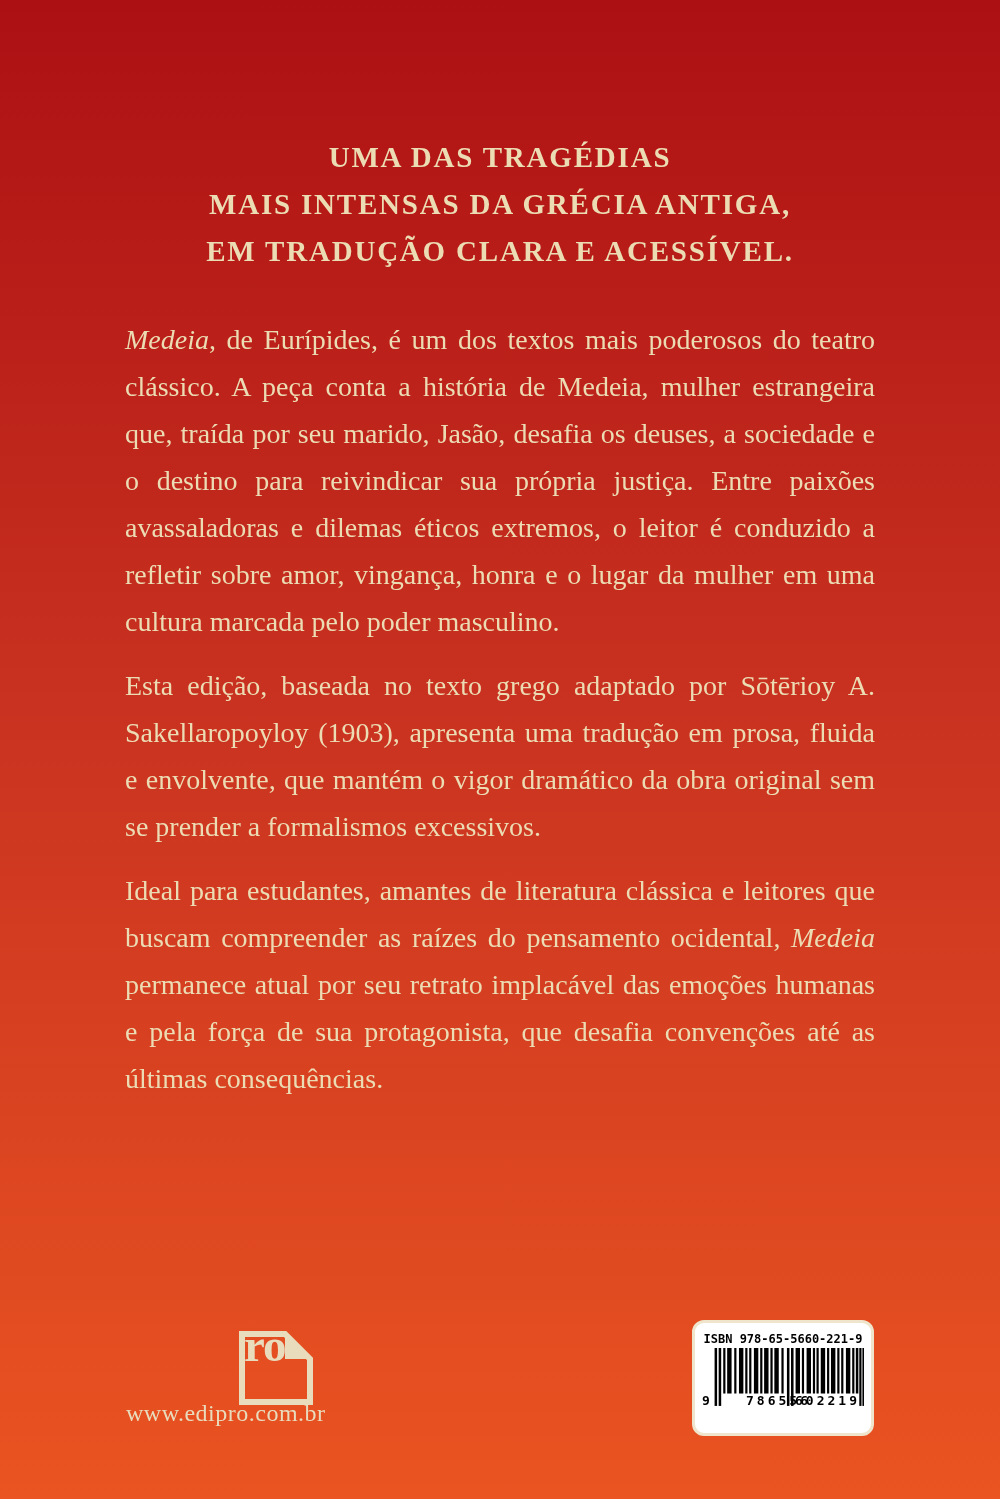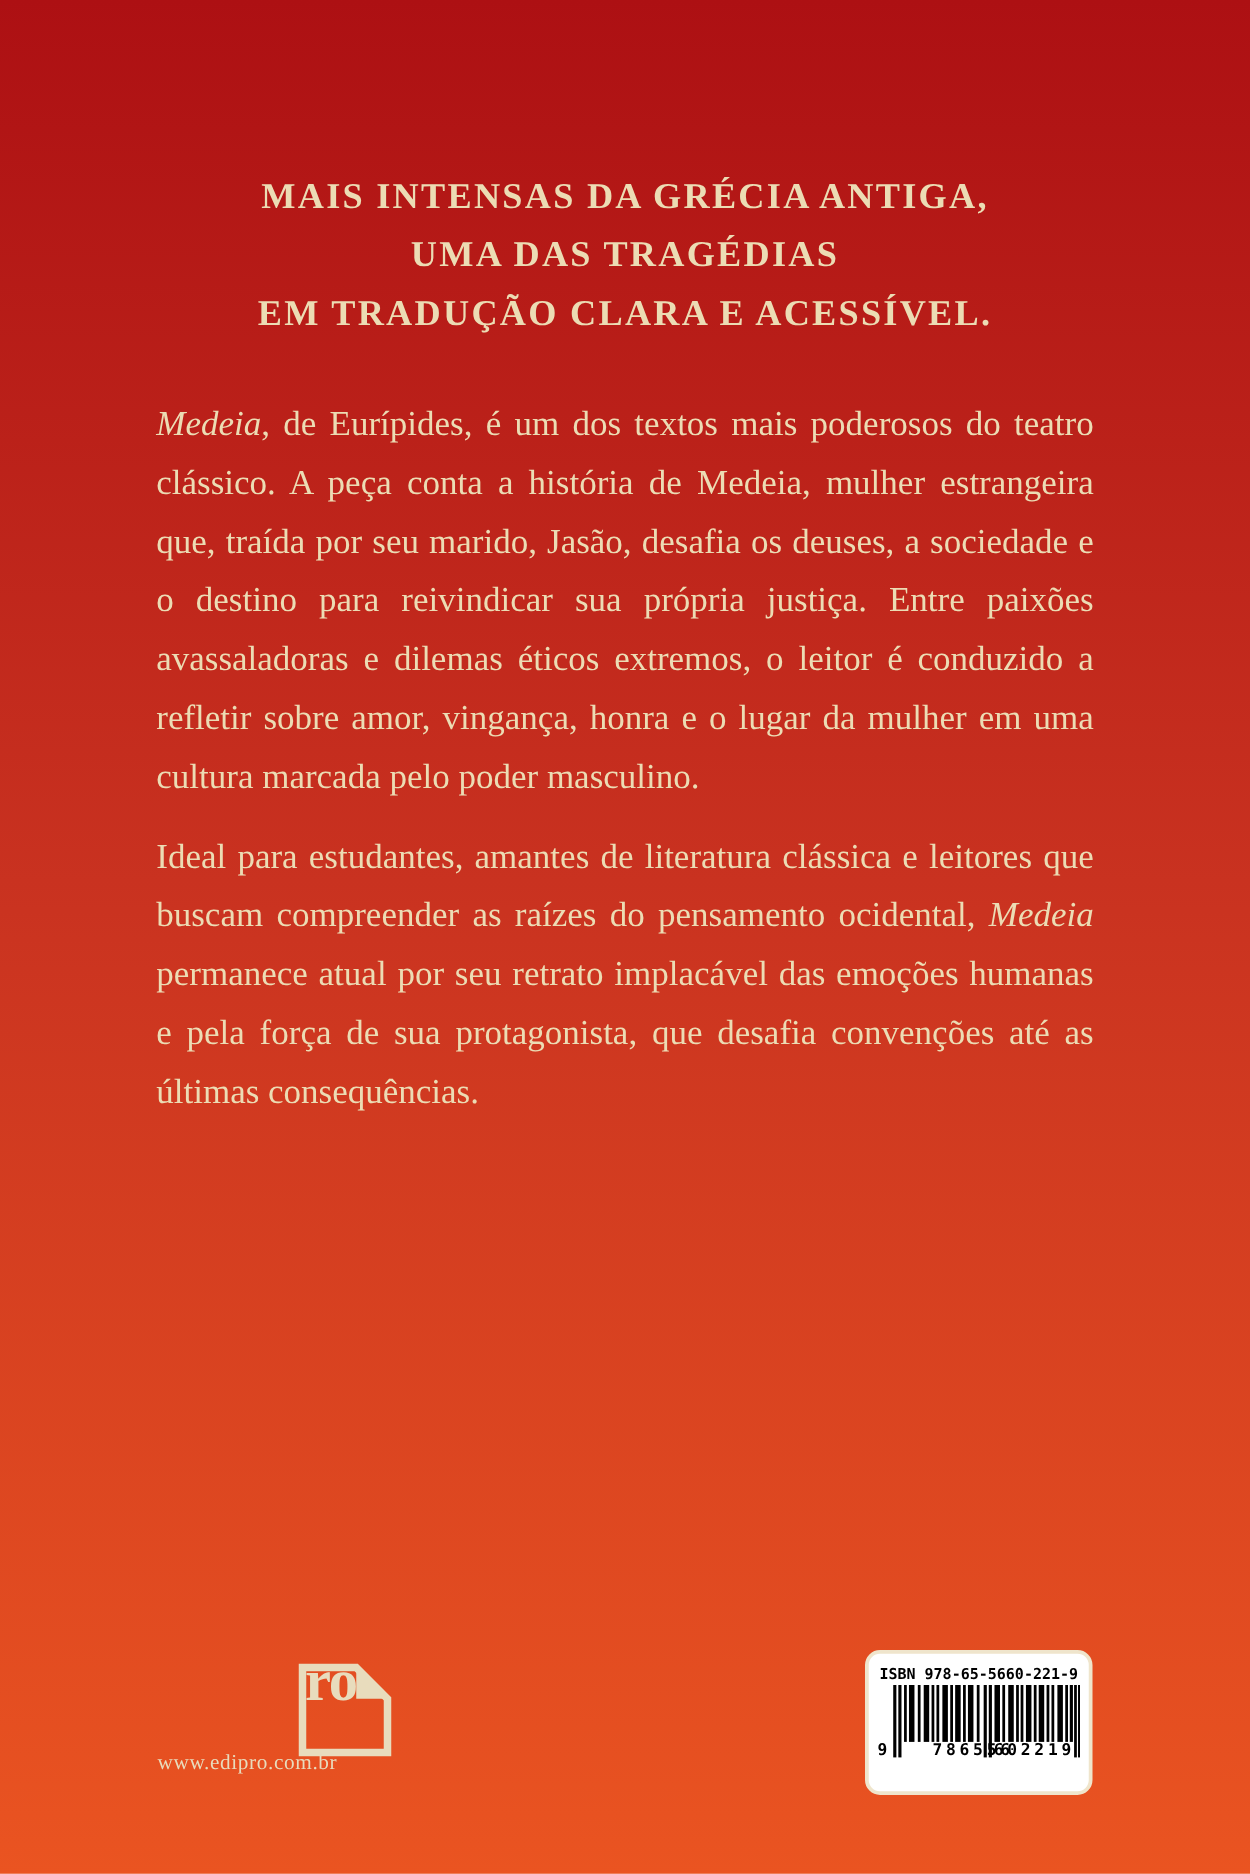"MAIS INTENSAS DA GRÉCIA ANTIGA," div { order: before "UMA DAS TRAGÉDIAS" -> after "UMA DAS TRAGÉDIAS" }
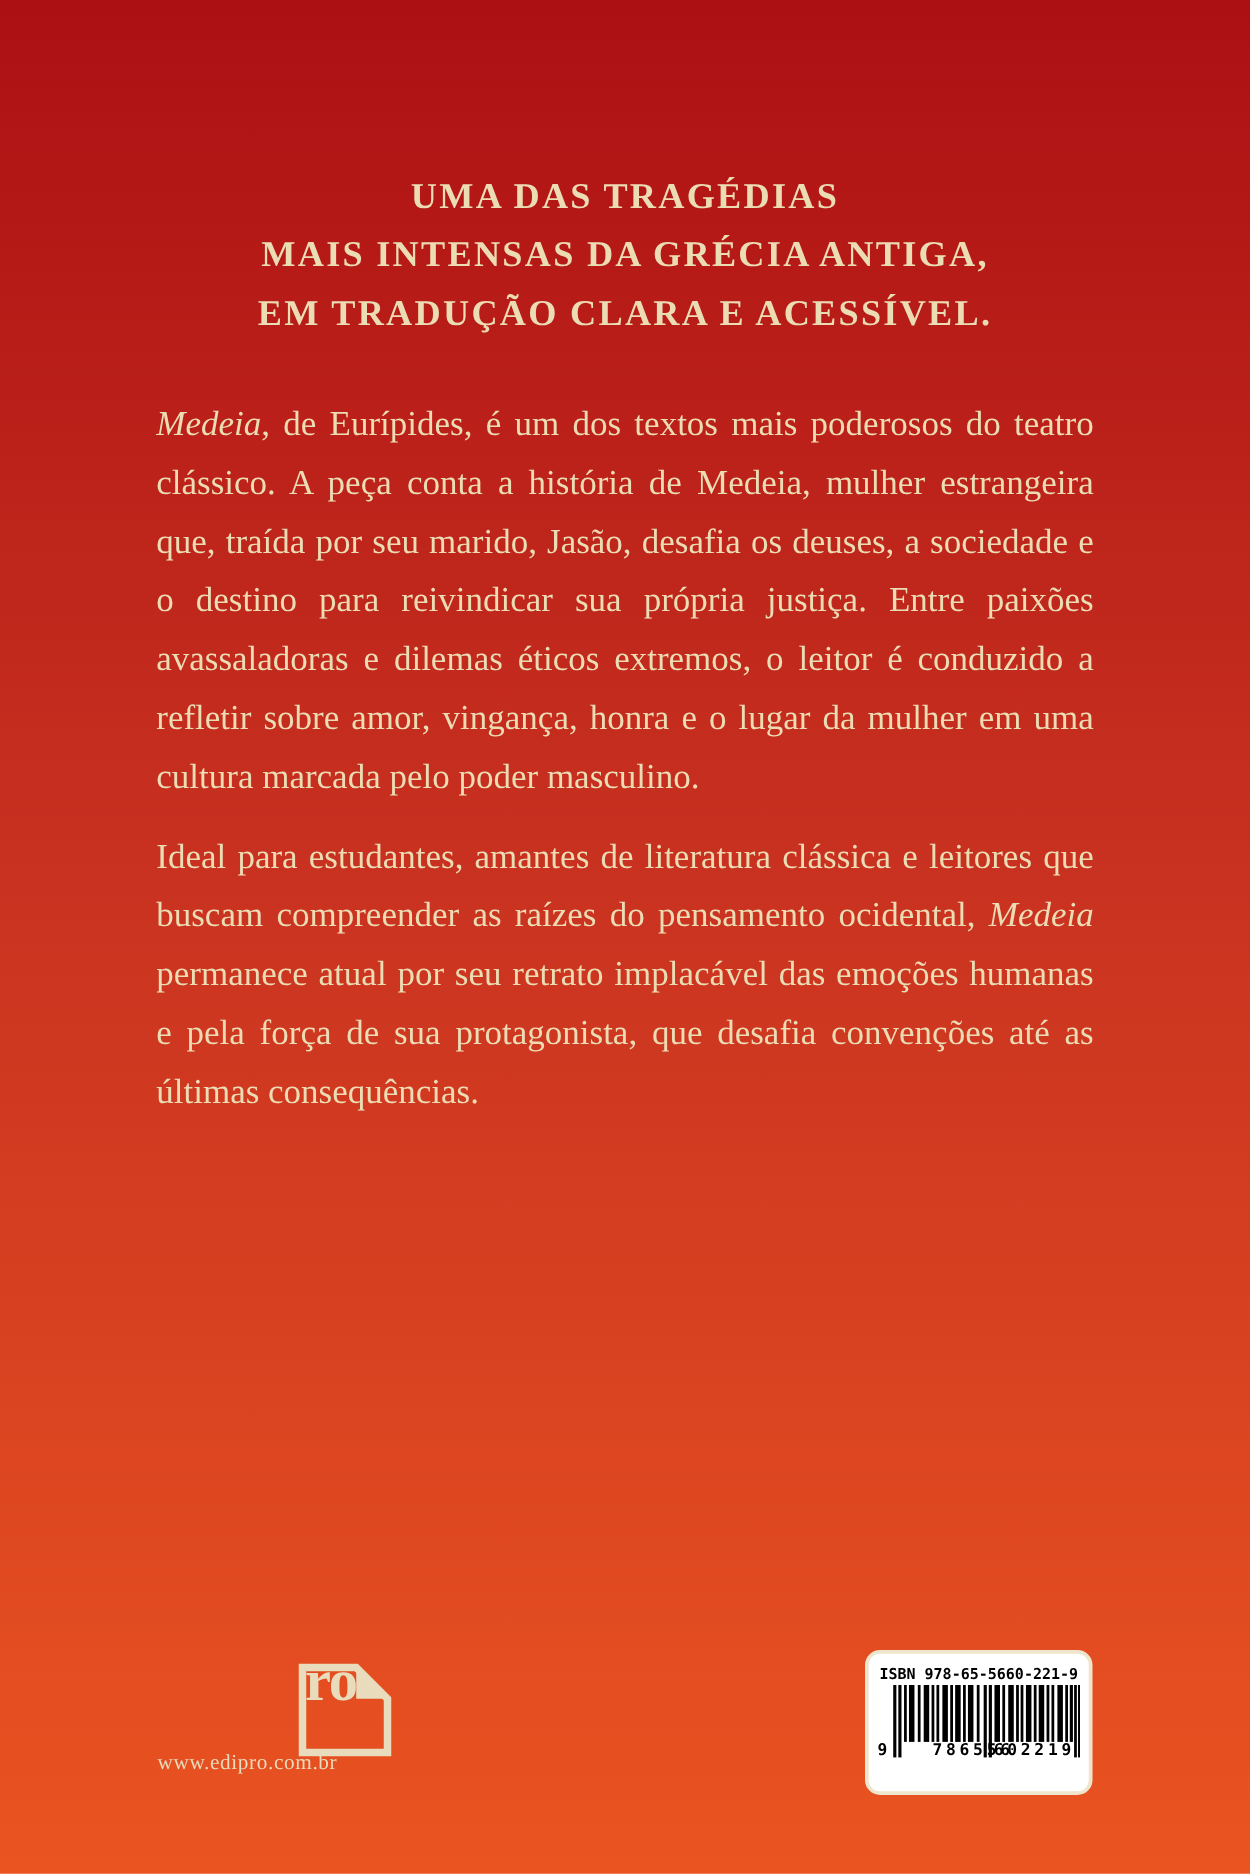"Esta edição, baseada no texto" p { html: none -> <p><span>Esta edição, baseada no texto grego adaptado por Sōtērioy A. Sakellaropoyloy (1903), apresenta uma tradução em prosa, fluida e envolvente, que mantém o vigor dramático da obra original sem se prender a formalismos excessivos.</span></p> }
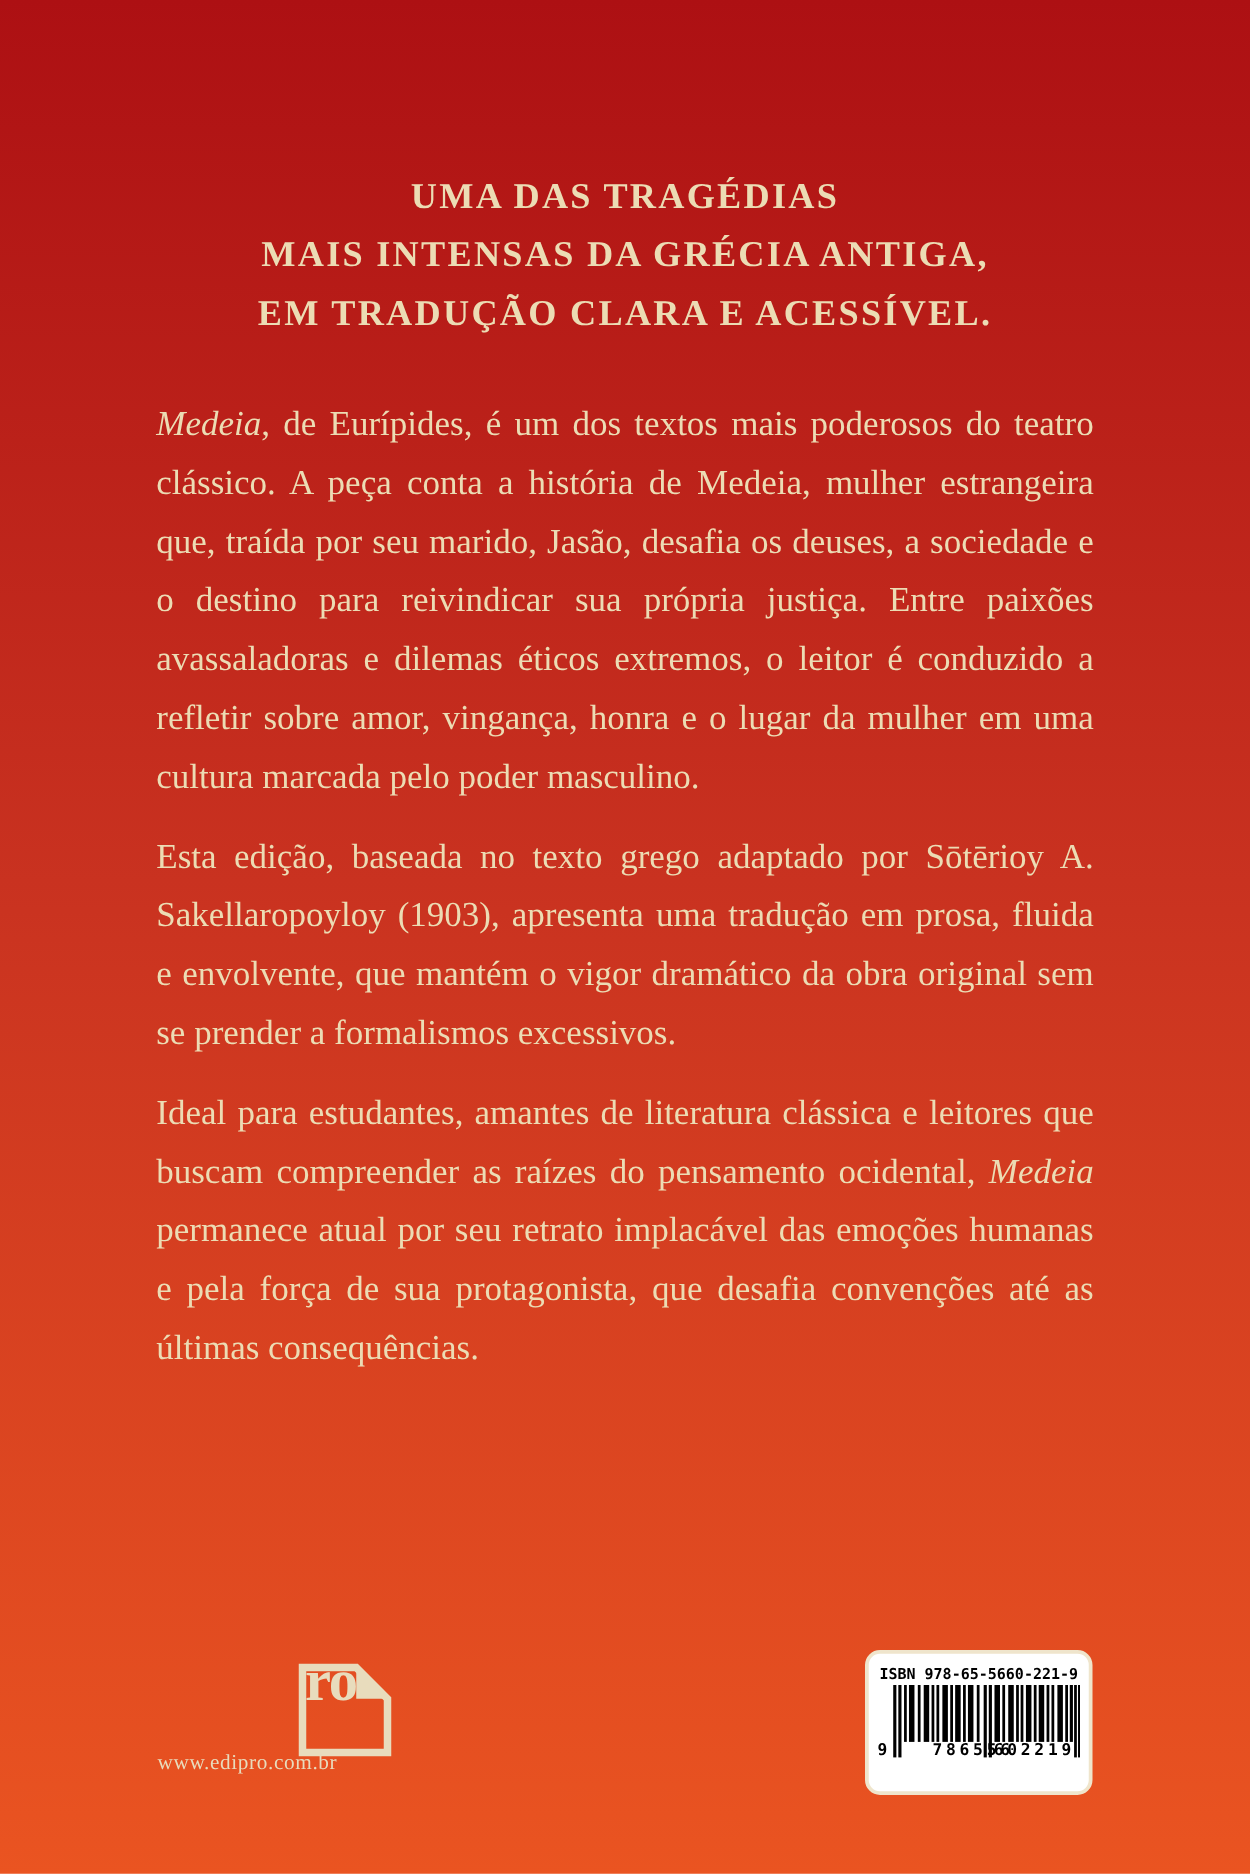"www.edipro.com.br" .website { font-size: 17px -> 24px }
